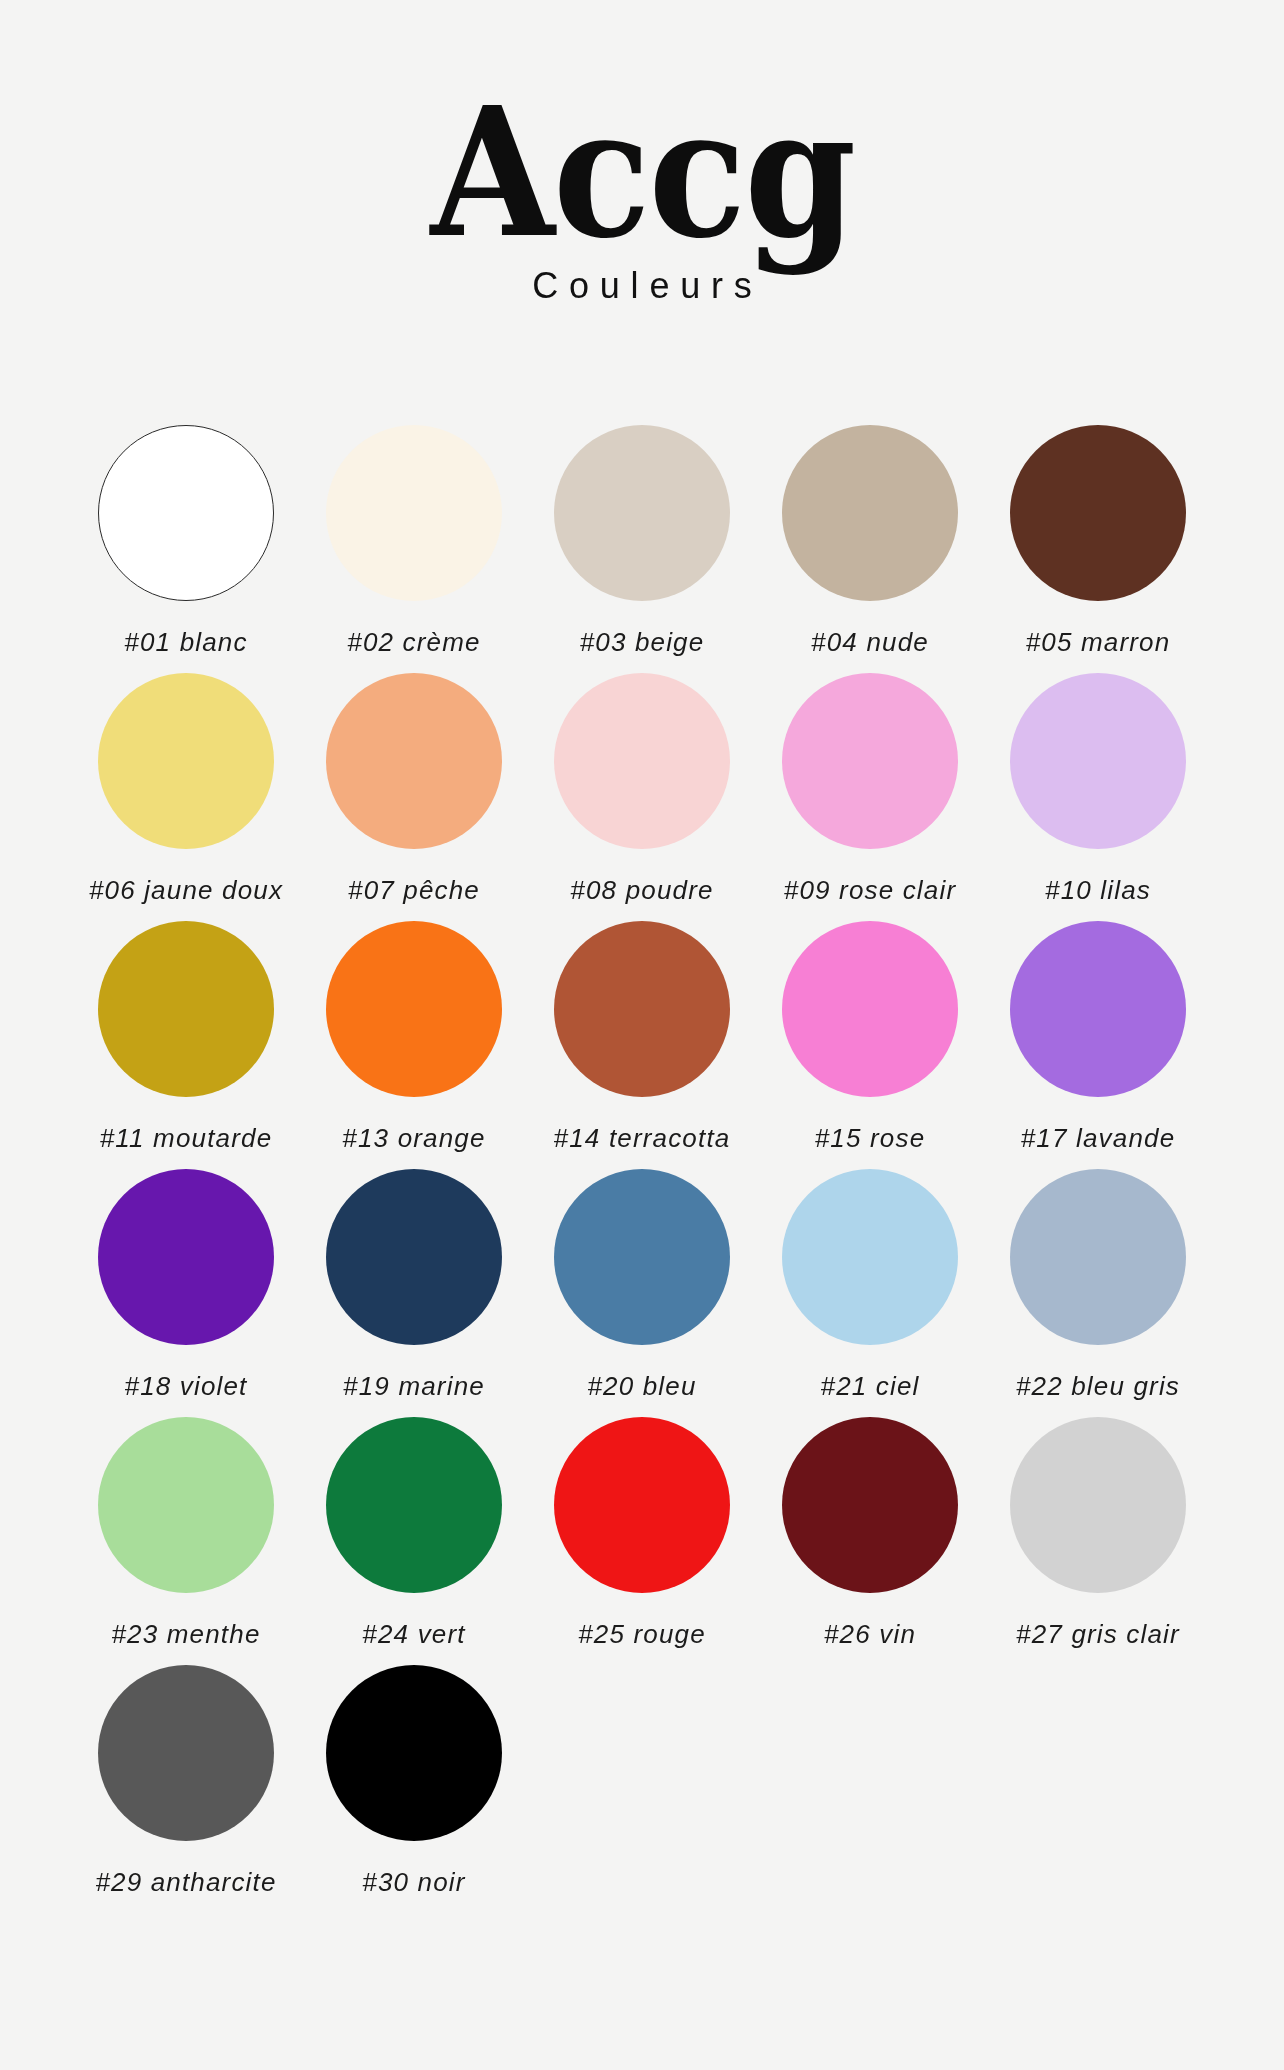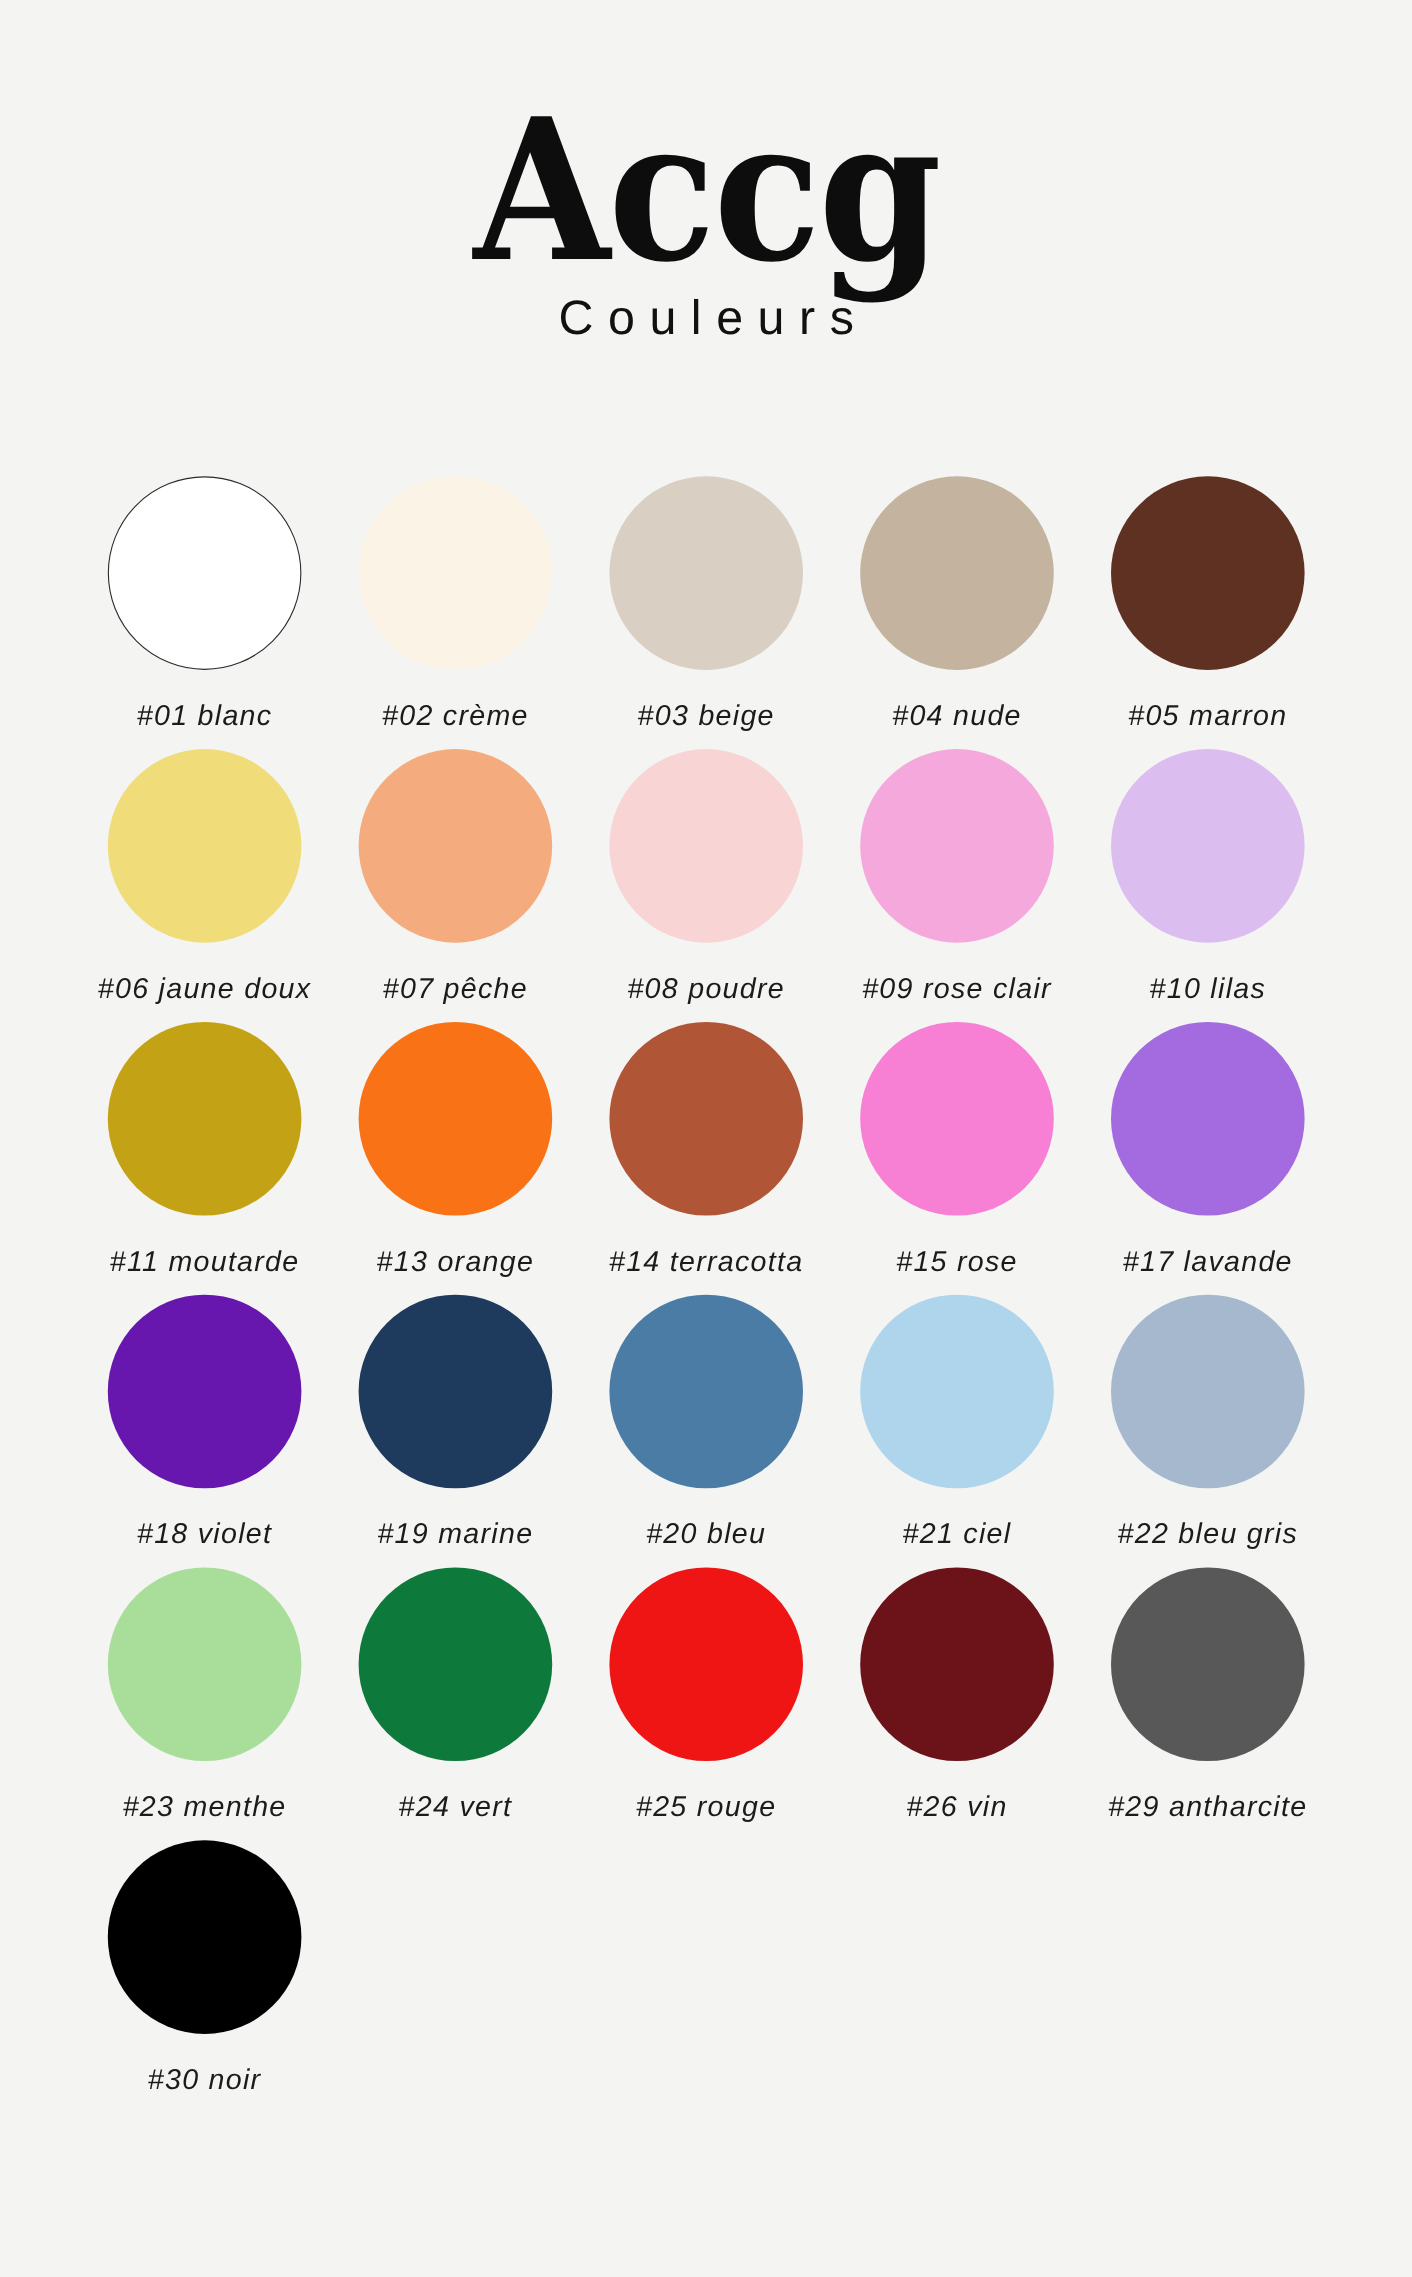"Couleurs" .brand-subtitle { font-size: 44px -> 36px }
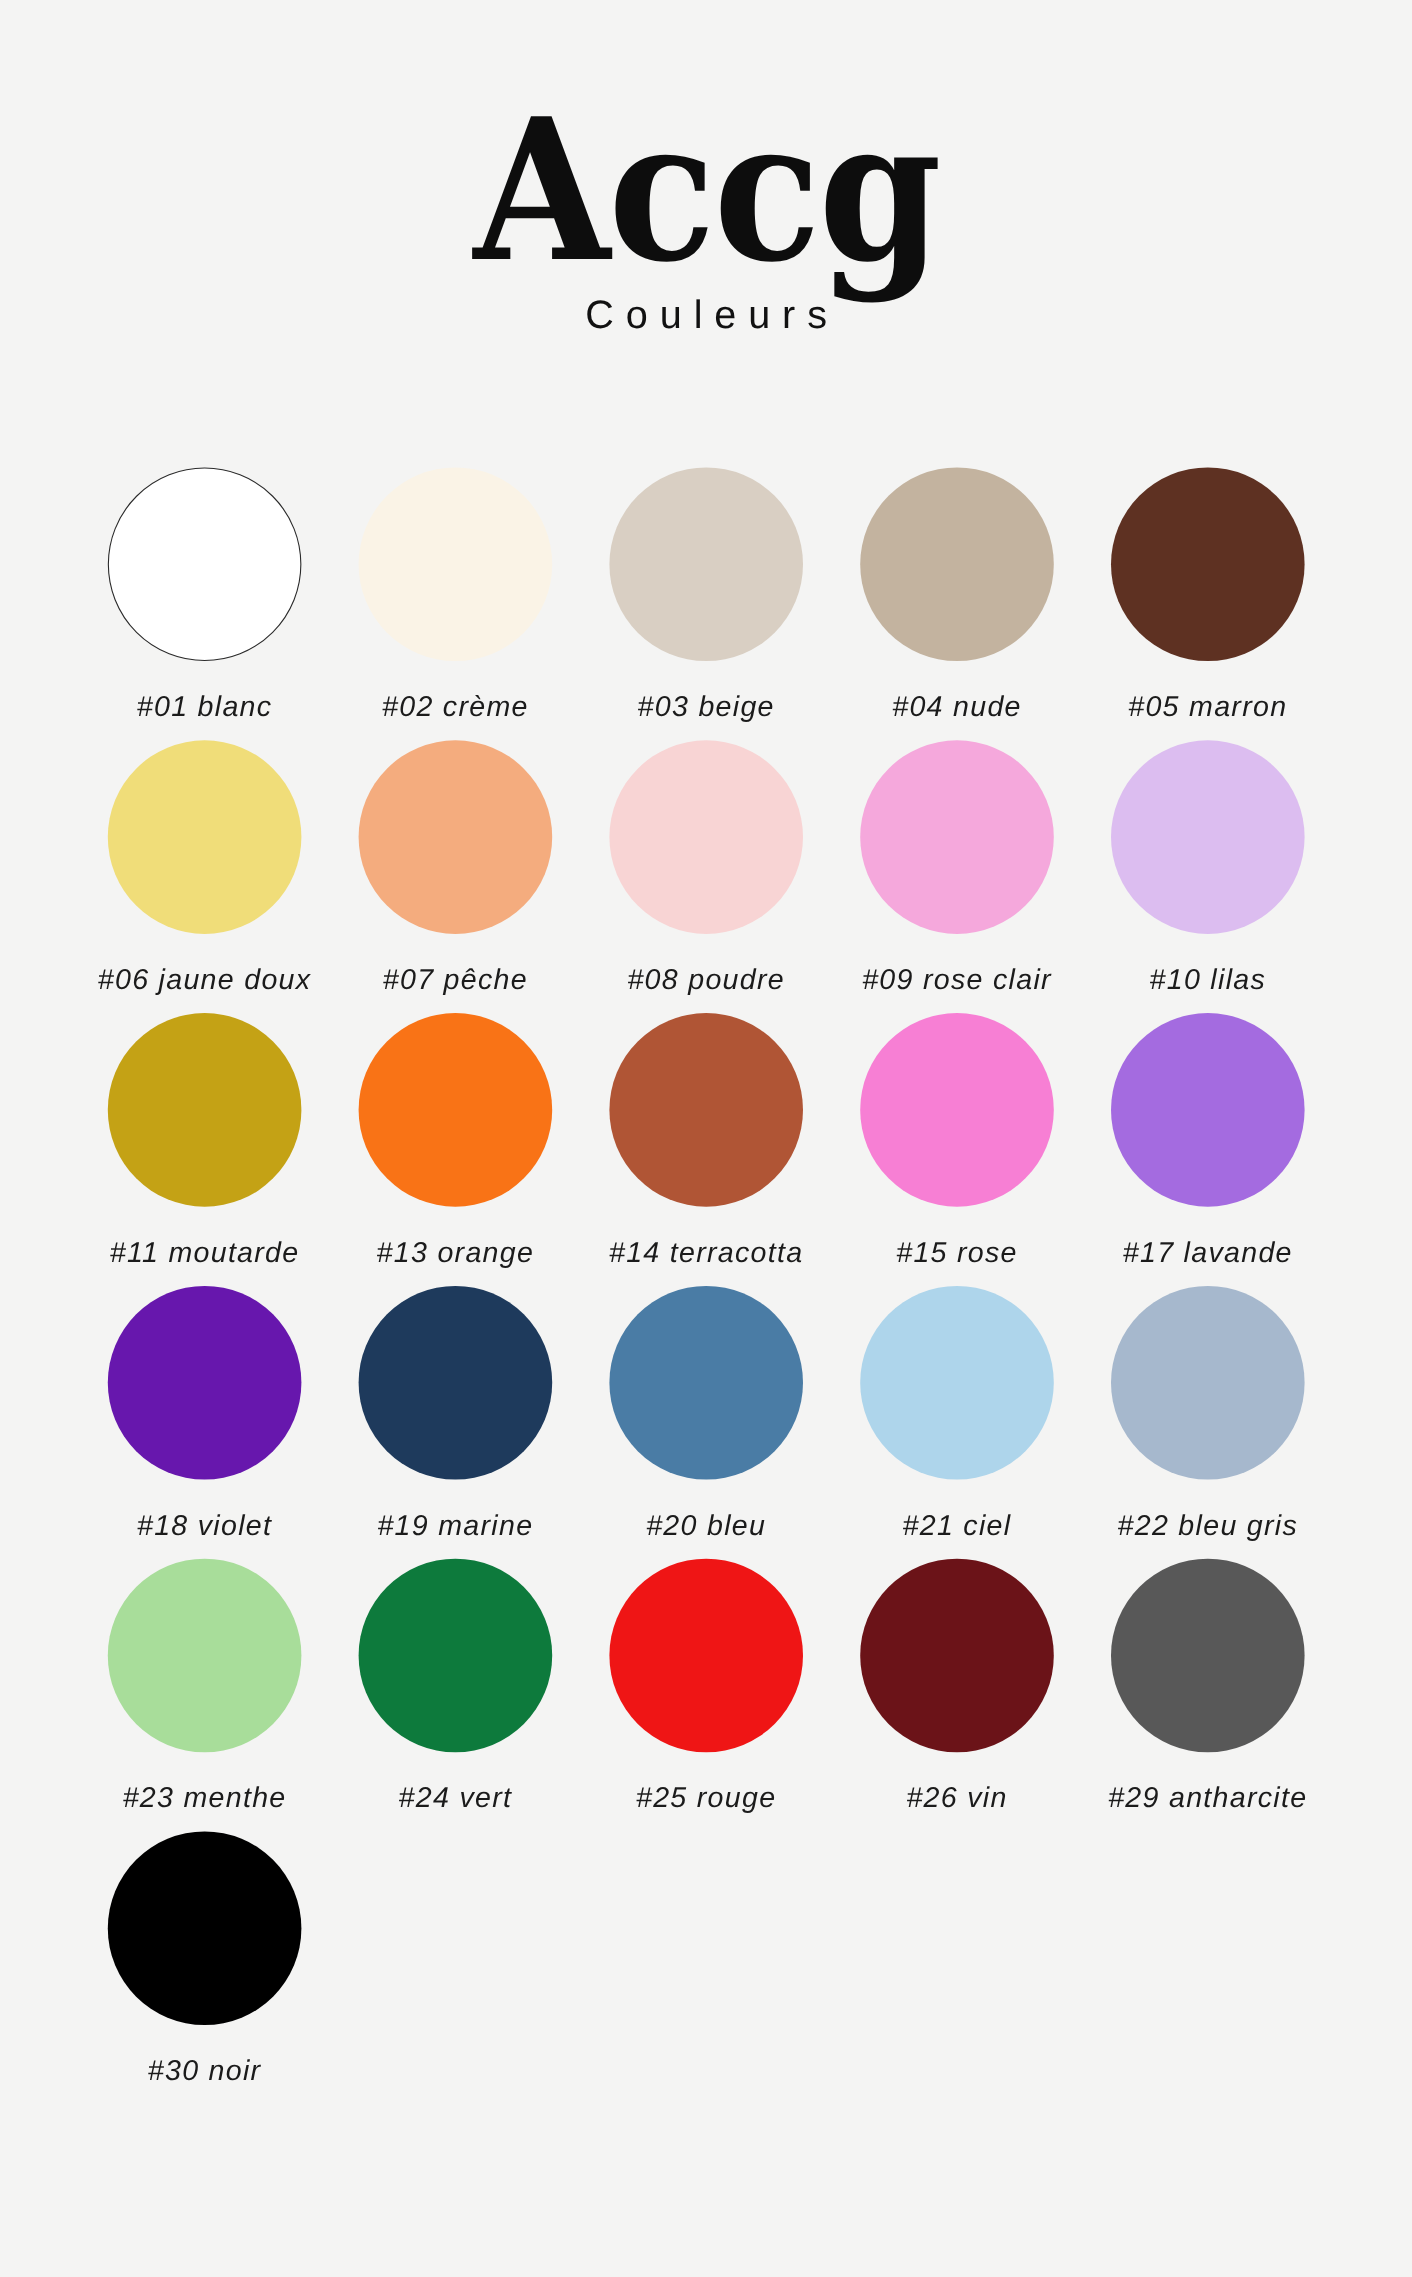"#27 gris clair" div.swatch-cell { html: none -> <div> <div></div> <div>#27 gris clair</div> </div> }
